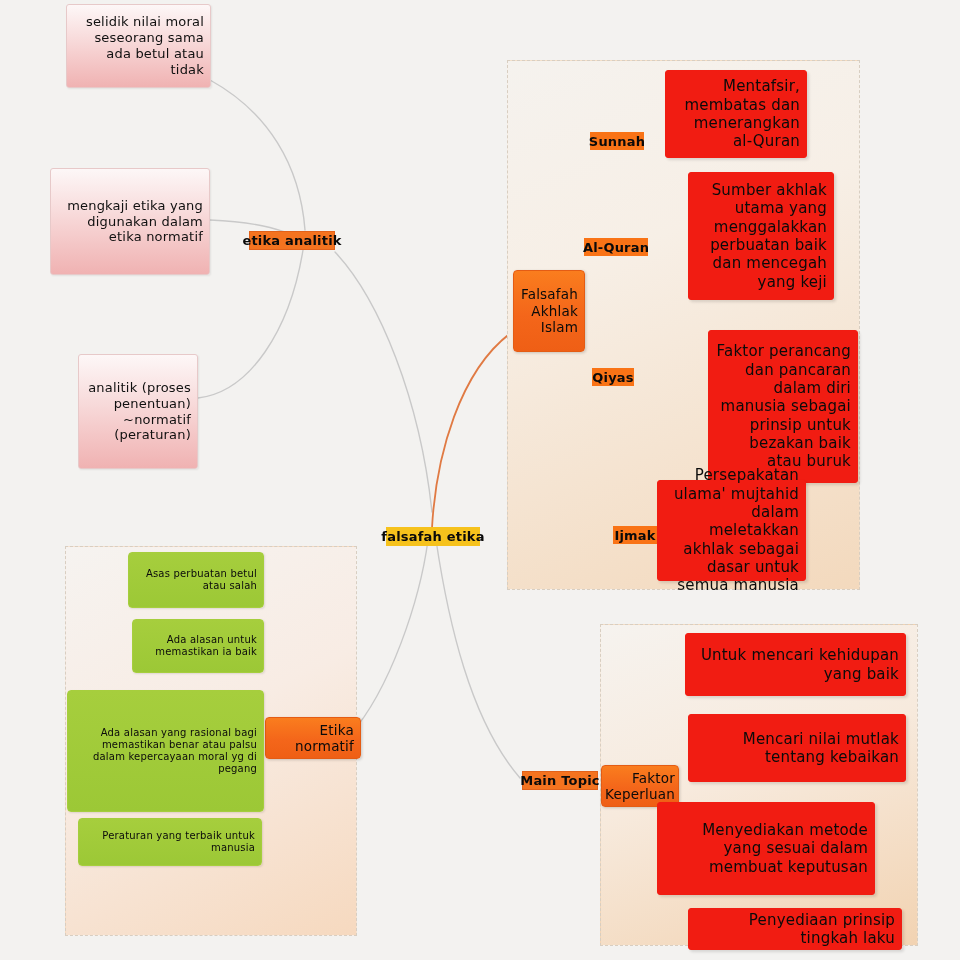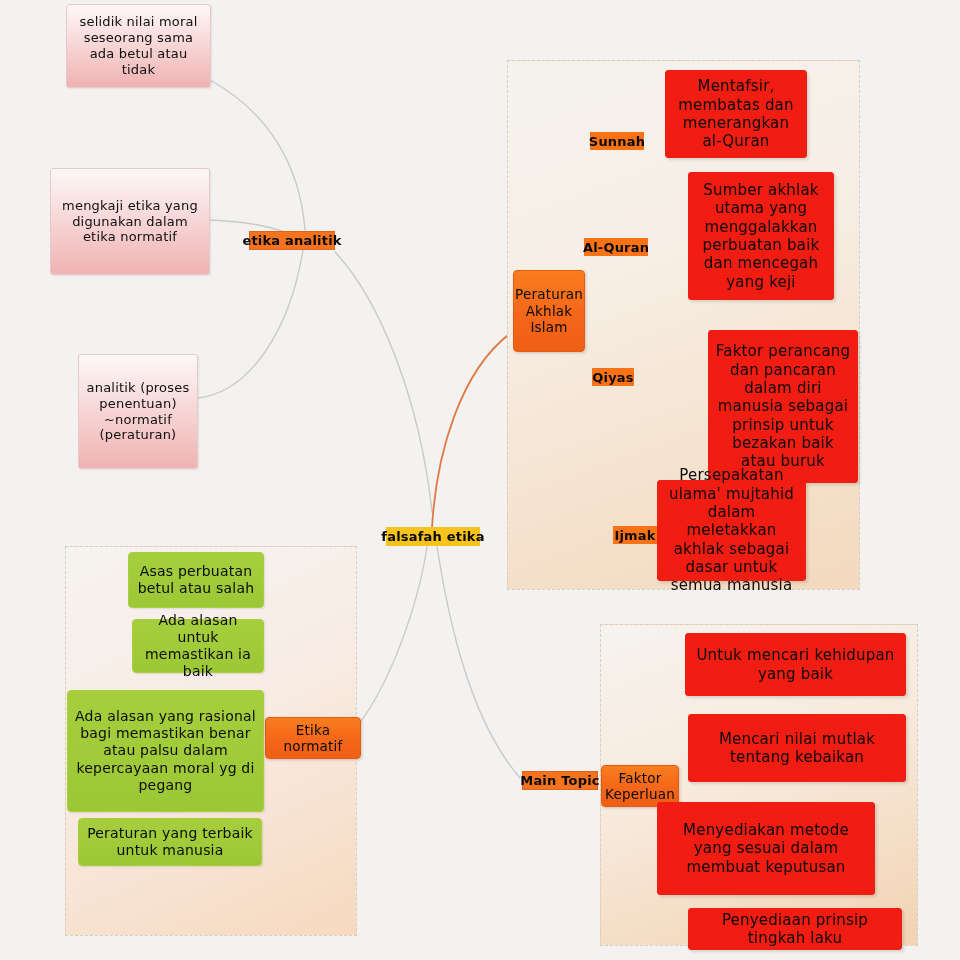"selidik nilai moral seseorang sama" .node { text-align: center -> right }
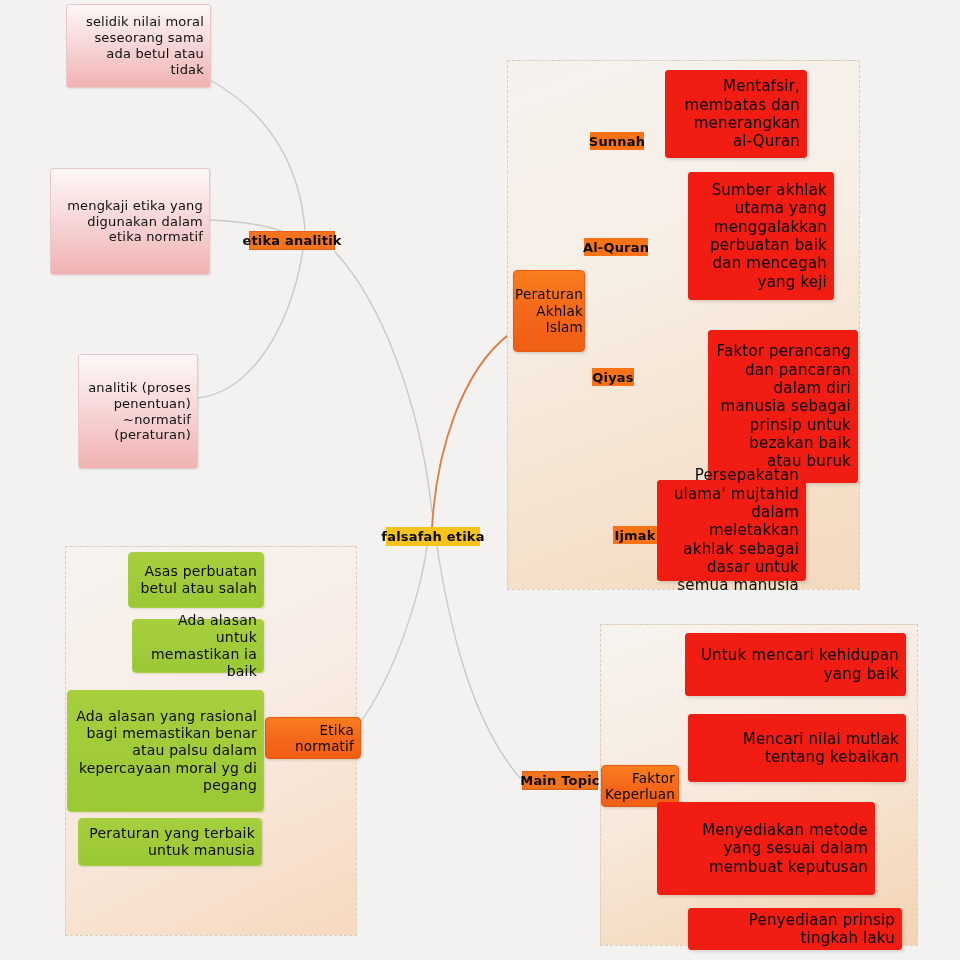"Peraturan Akhlak Islam" span.txt { text: Peraturan -> Falsafah }
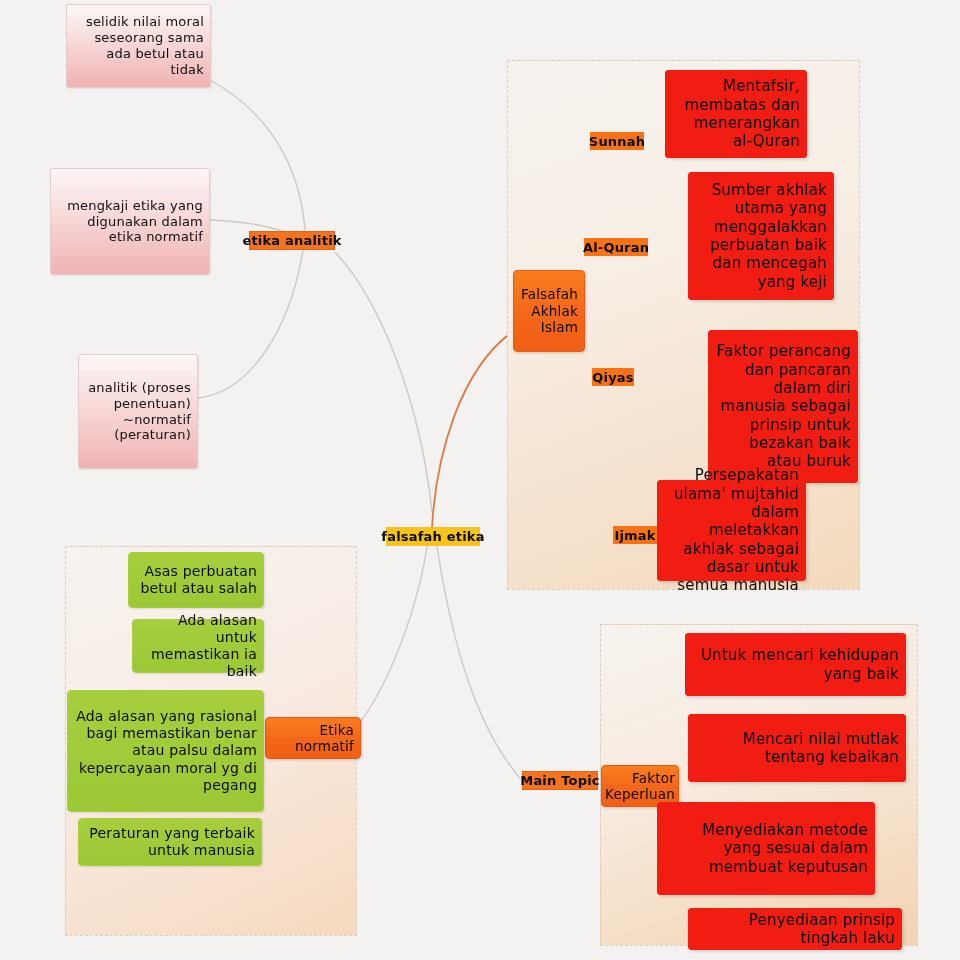"Asas perbuatan betul atau salah" .node-green { font-size: 14px -> 10px }
